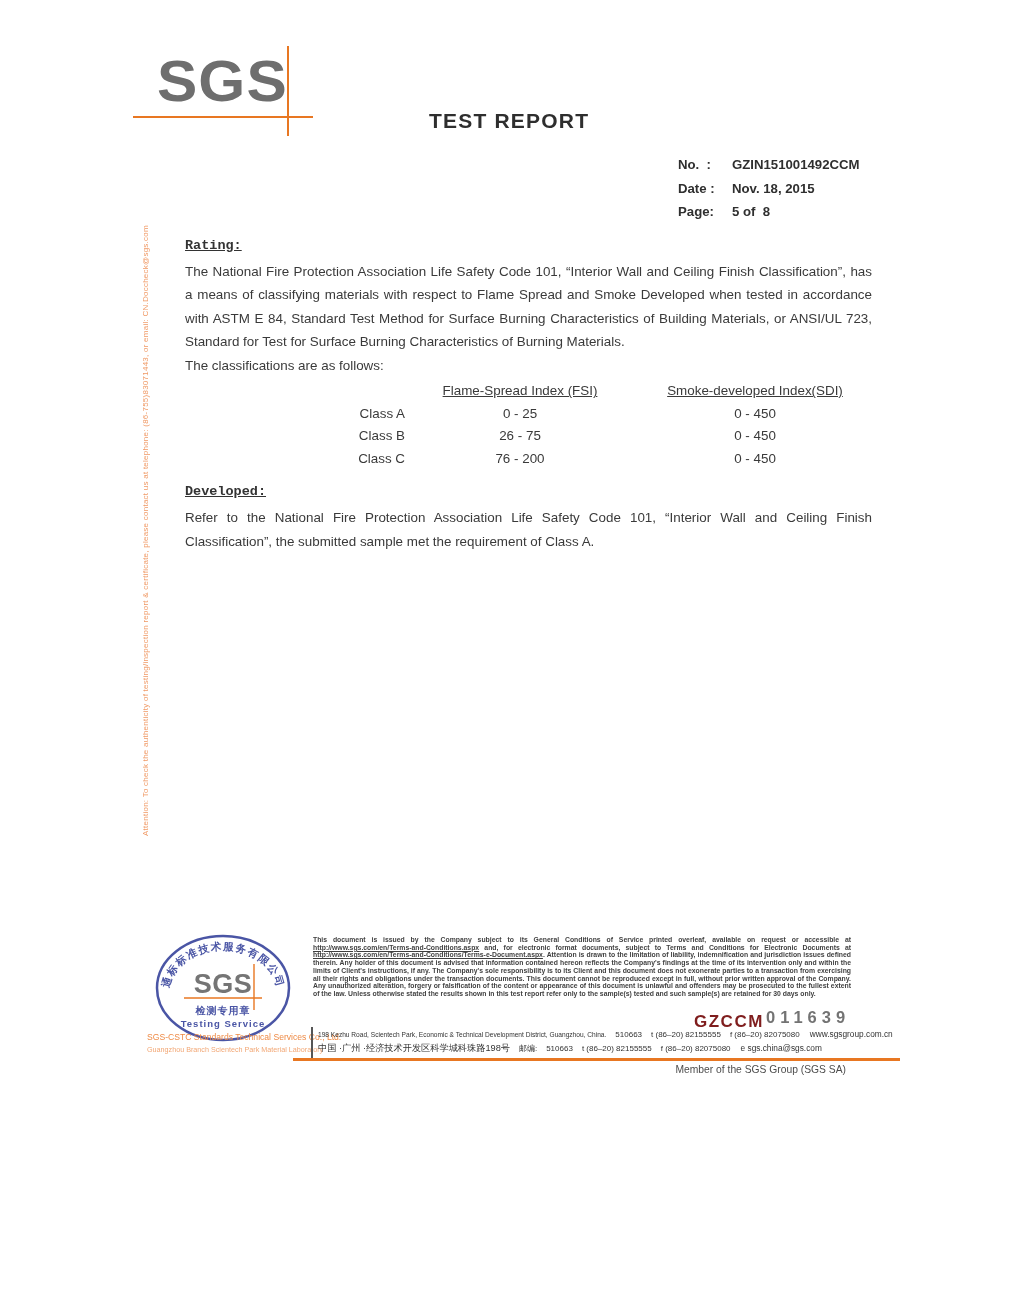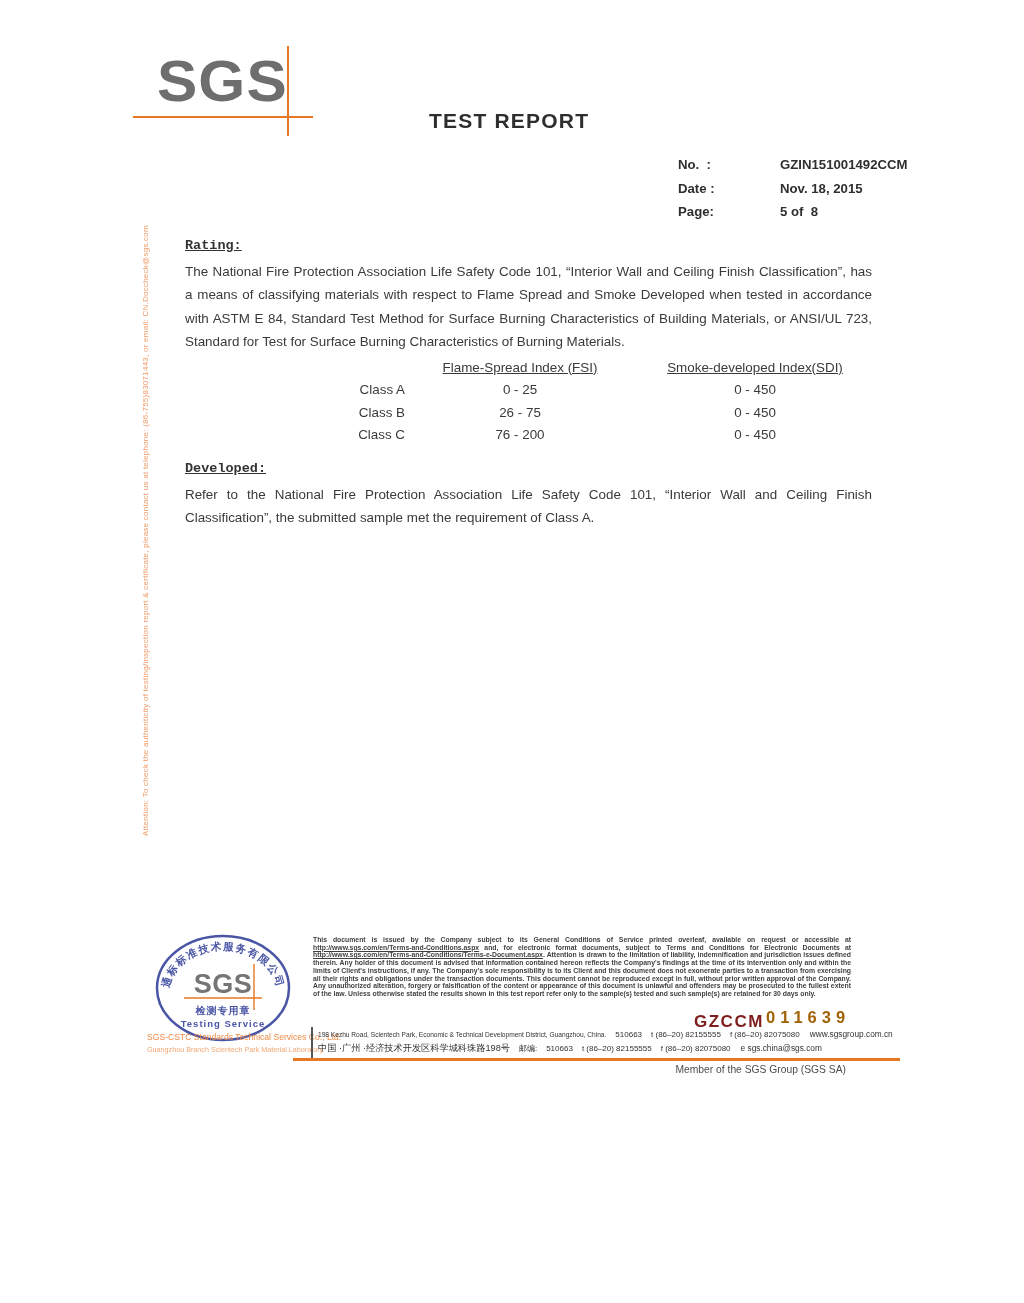"No. :" .meta-row { gap: 48px -> none }
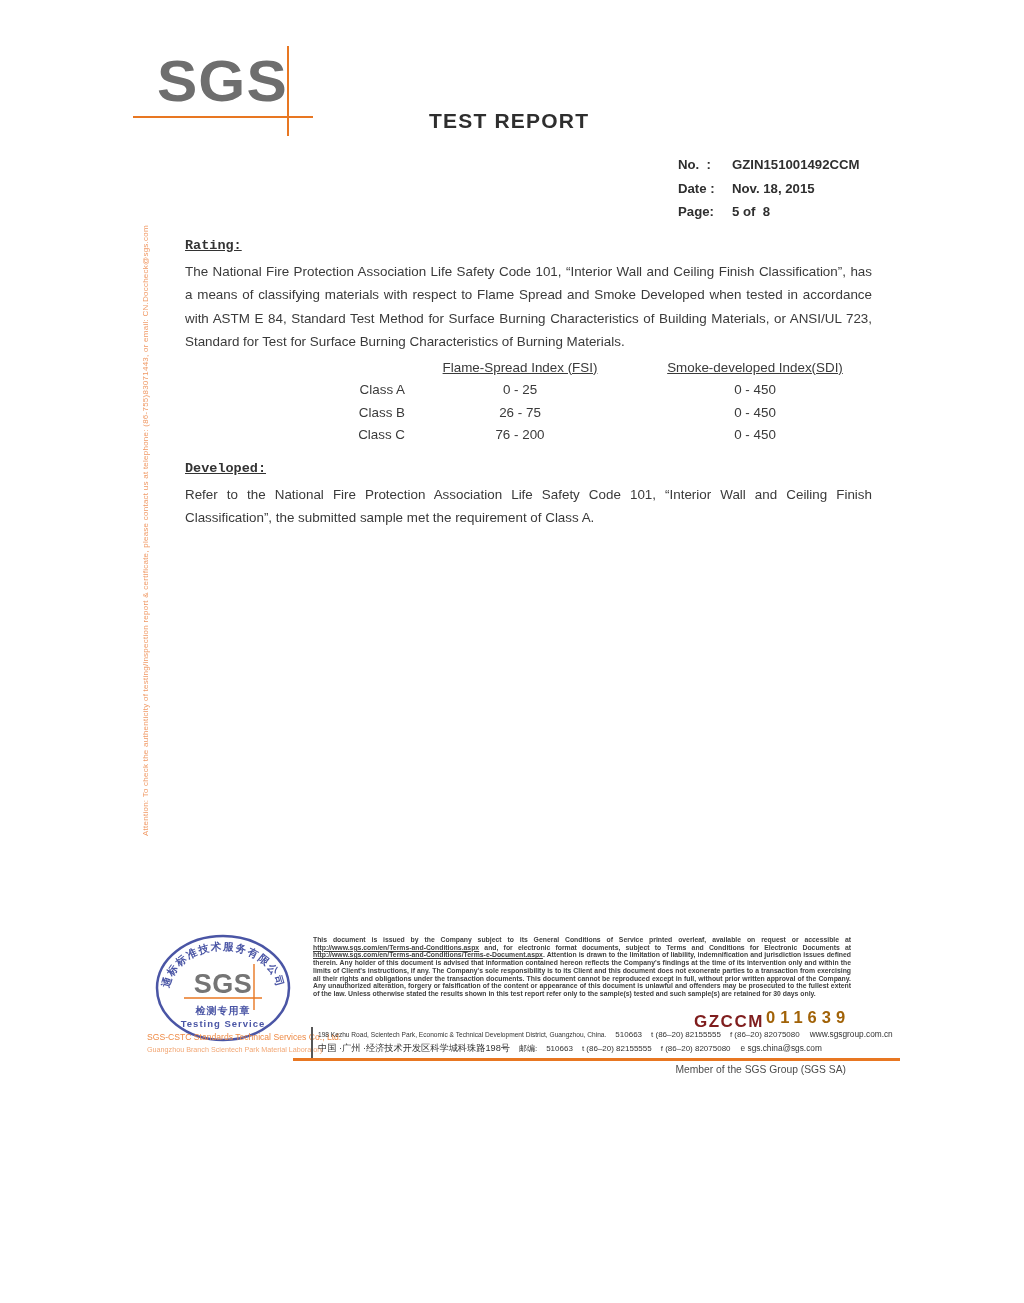"The classifications are as follows:" div.line { html: none -> <div>The classifications are as follows:</div> }
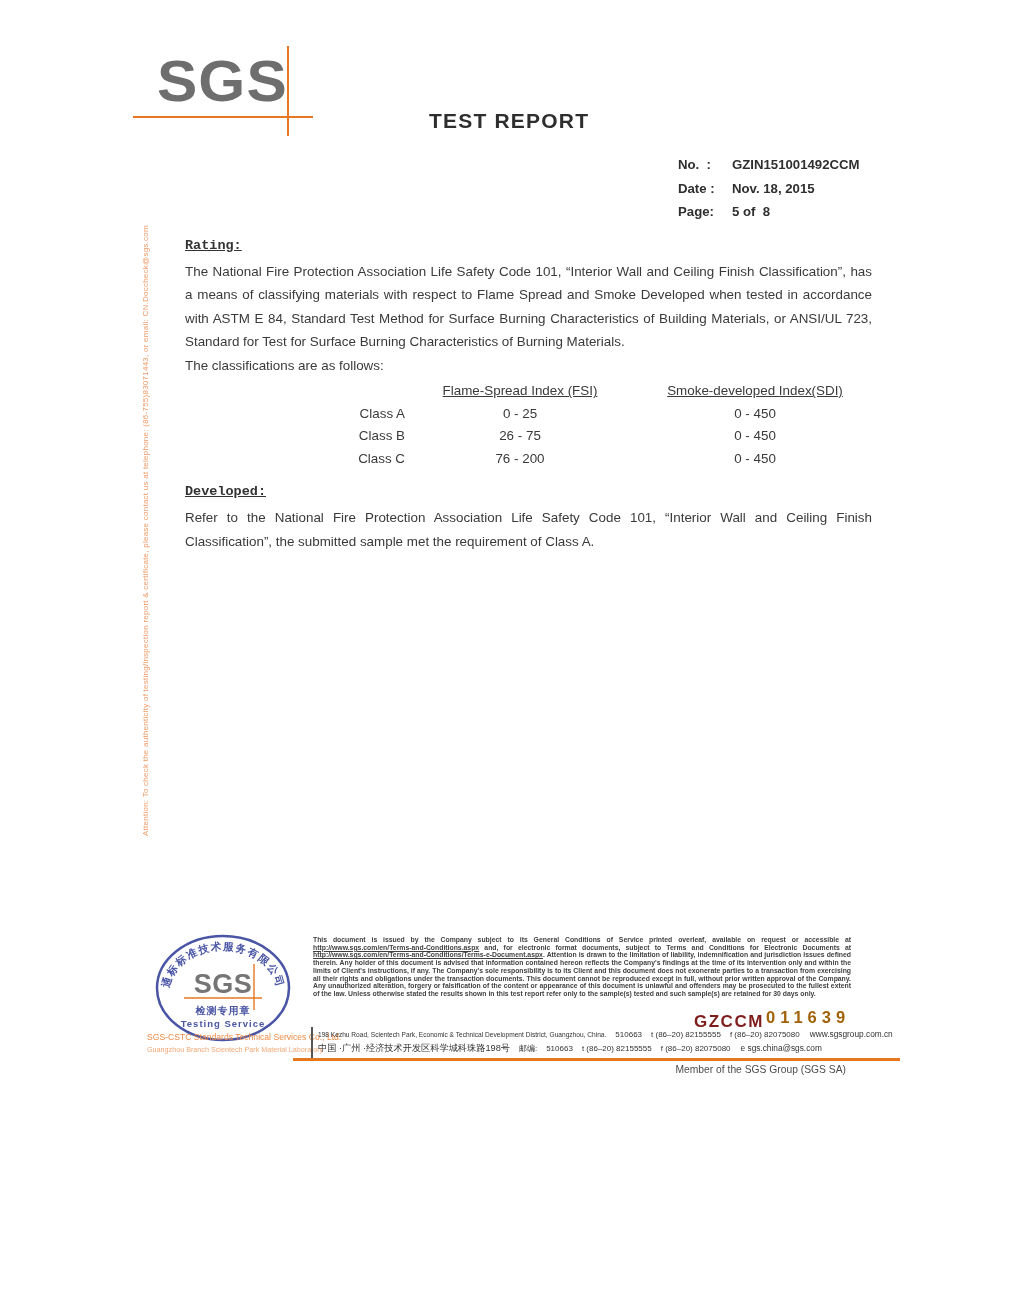"011639" .stamp-num { color: #a16207 -> #737373 }
